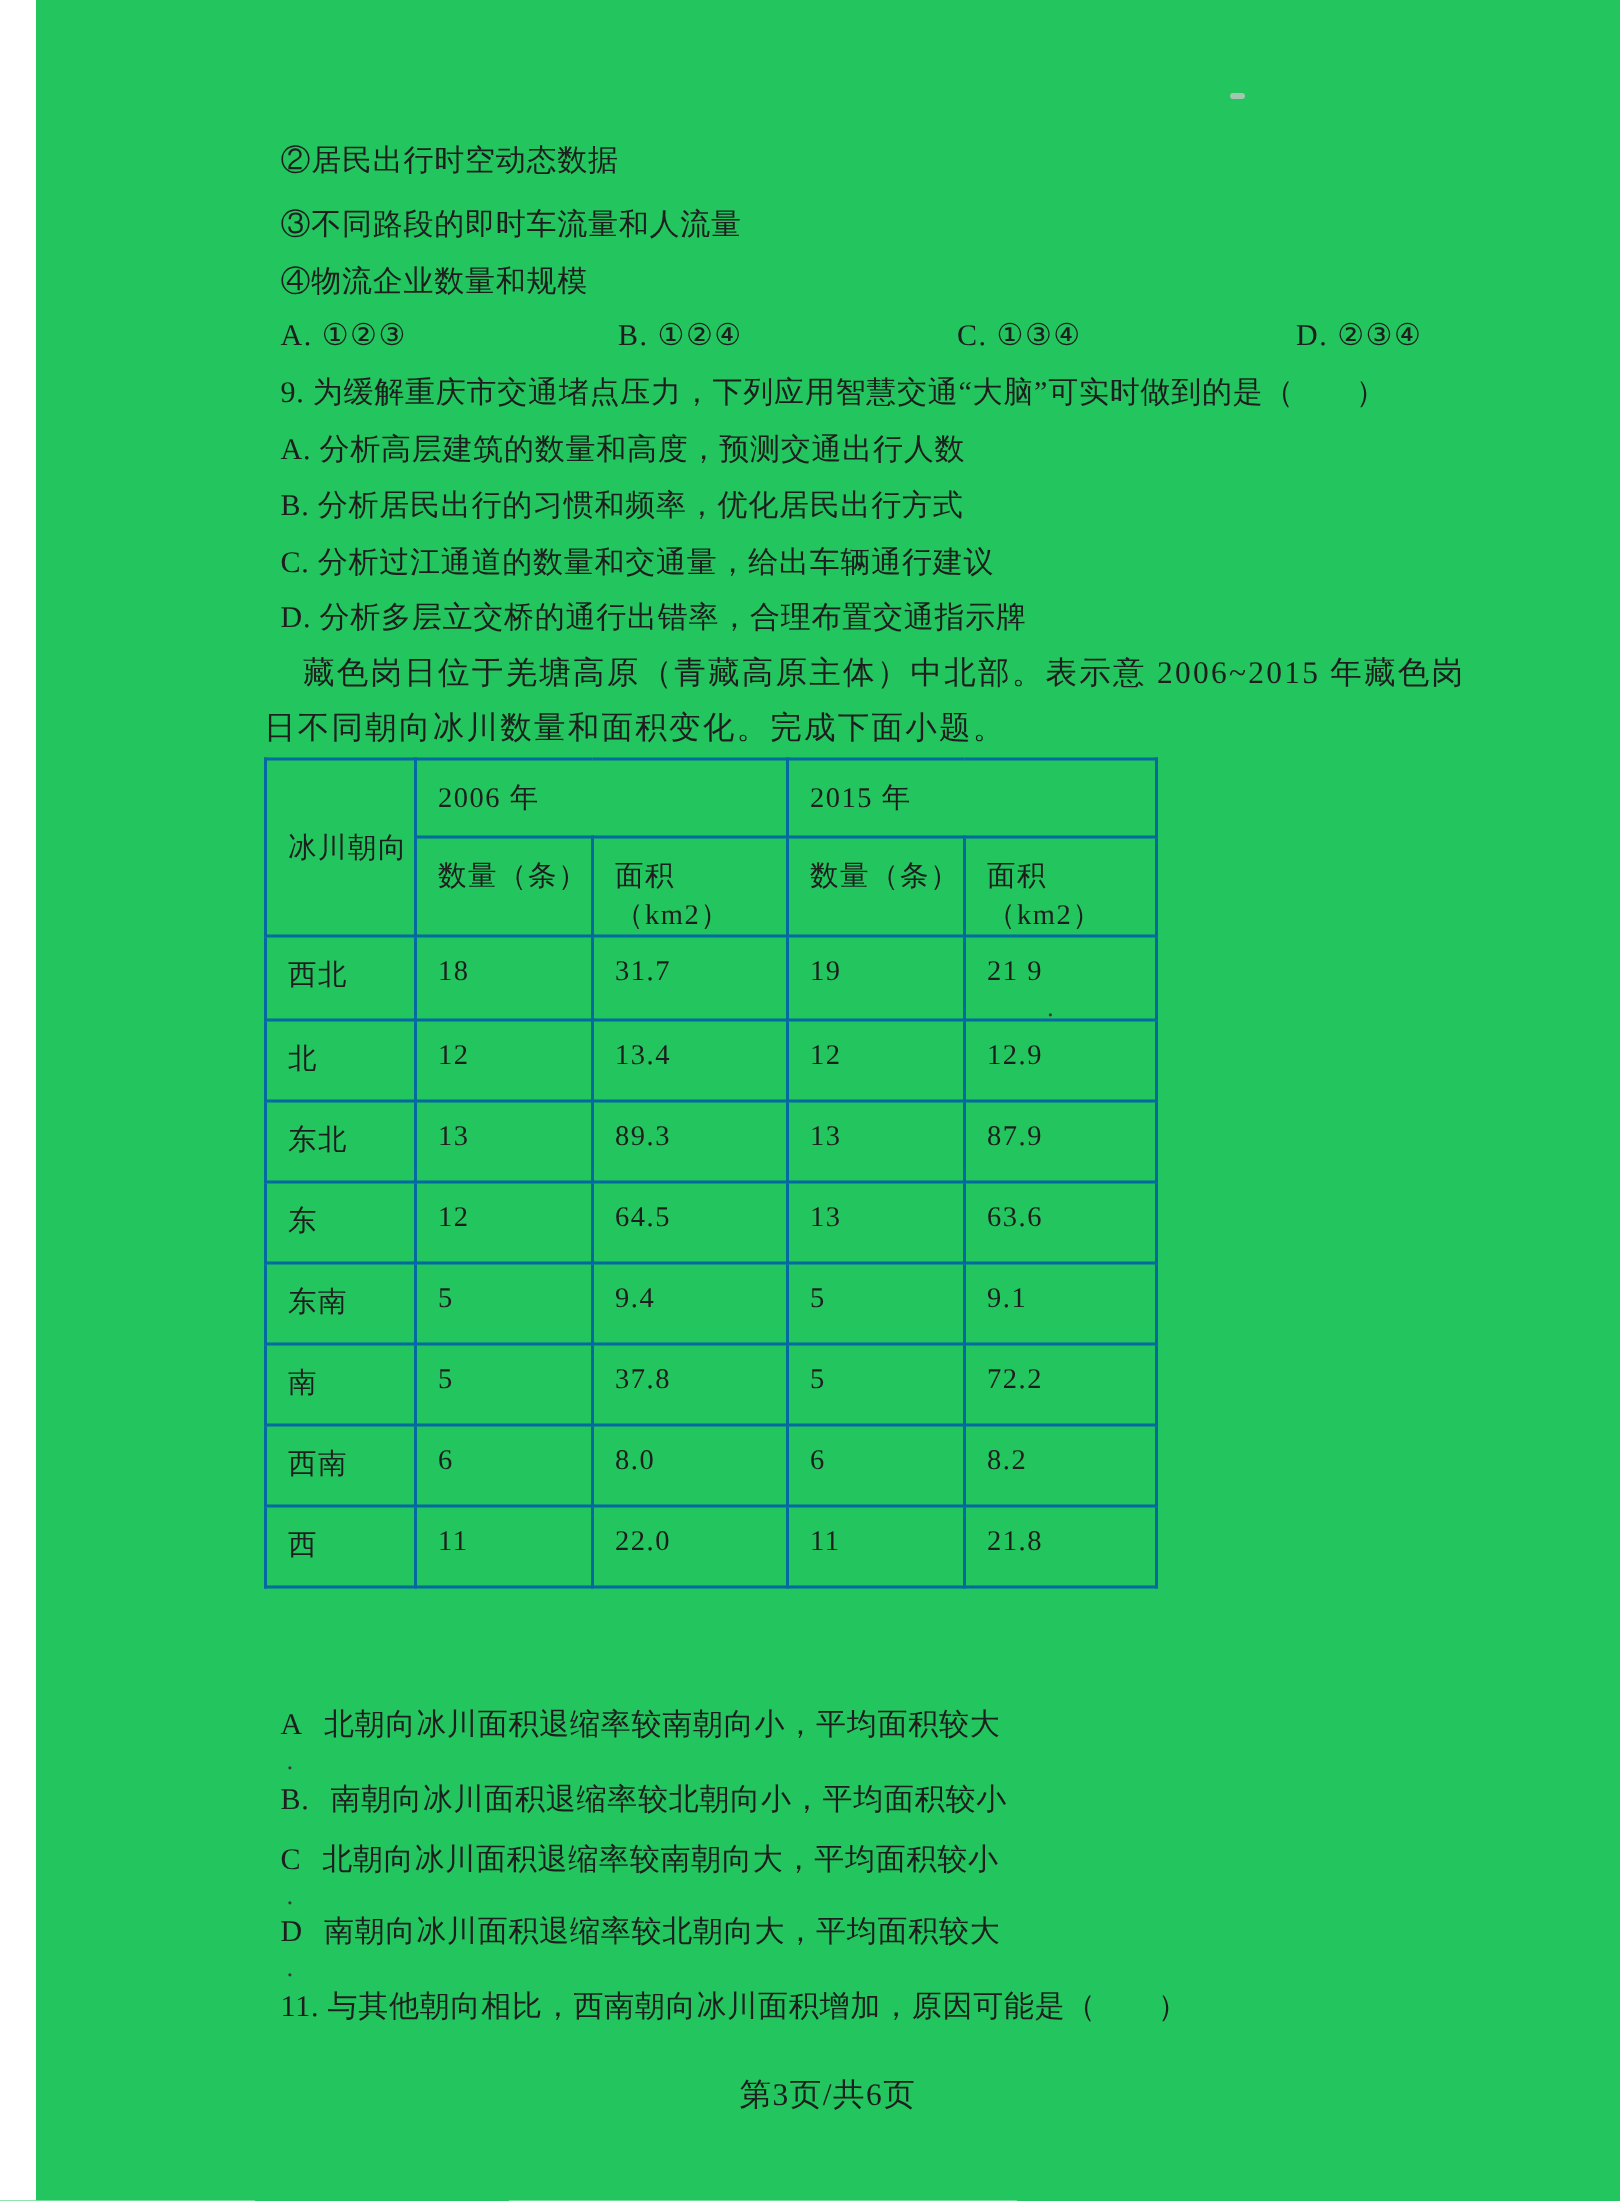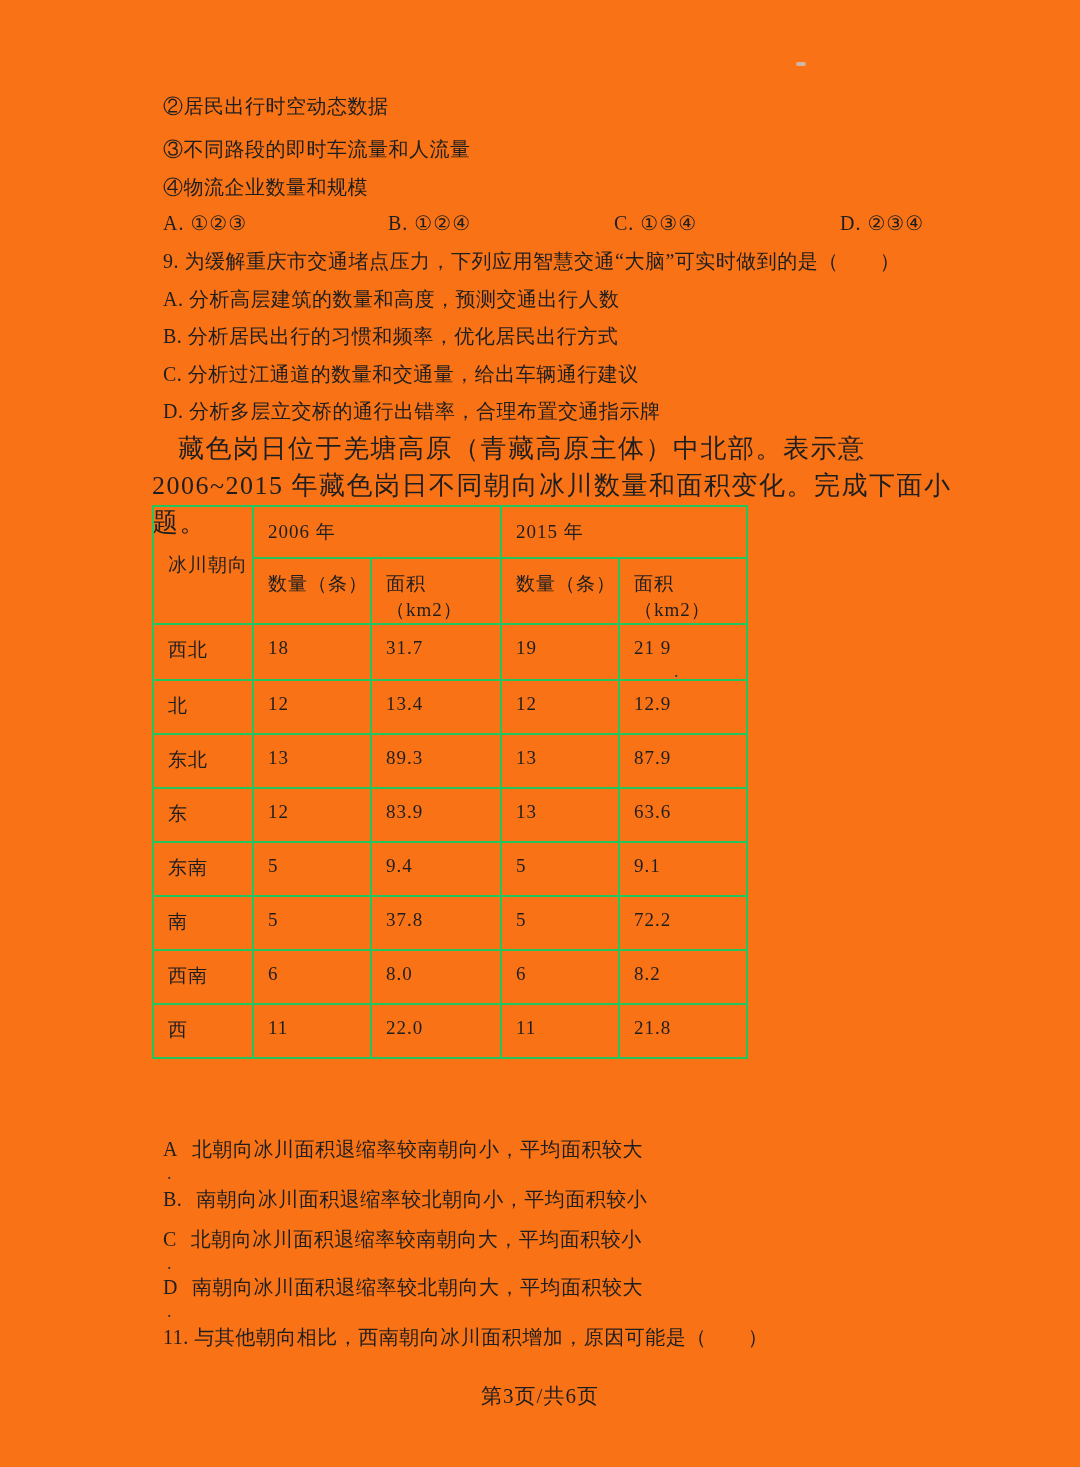"②居民出行时空动态数据" .page { background: #f97316 -> #22c55e; margin-left: none -> 24px }
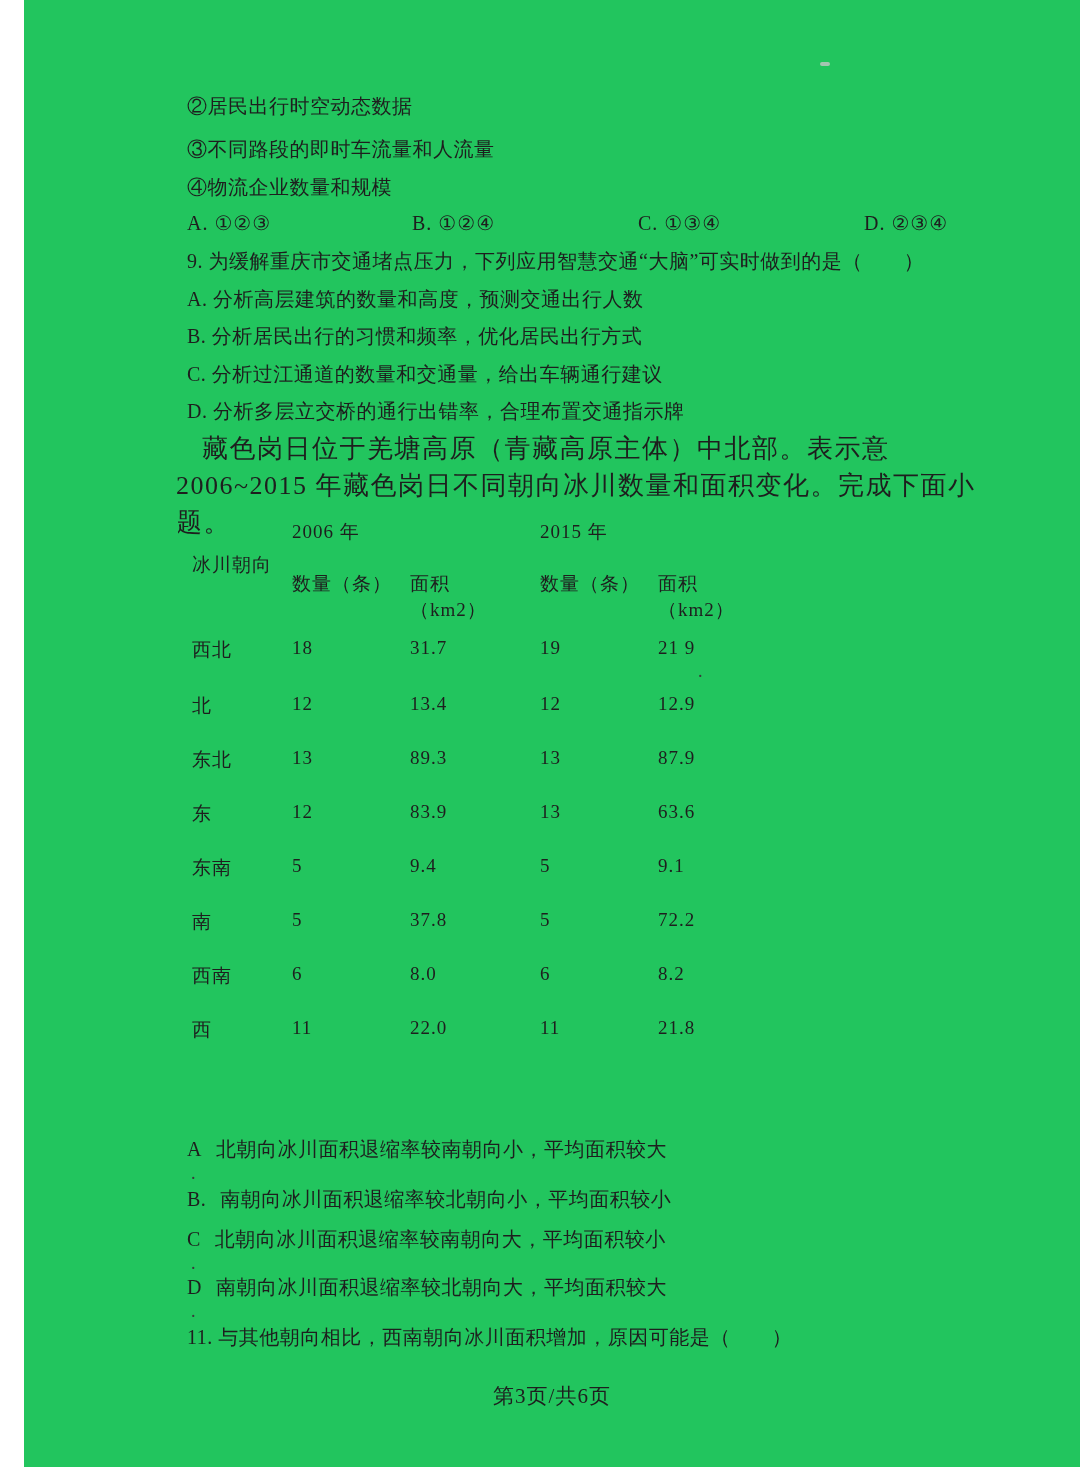"藏色岗日位于羌塘高原（青藏高原主体）中北部。表示意 2006~2015" .passage { font-size: 26px -> 21px }
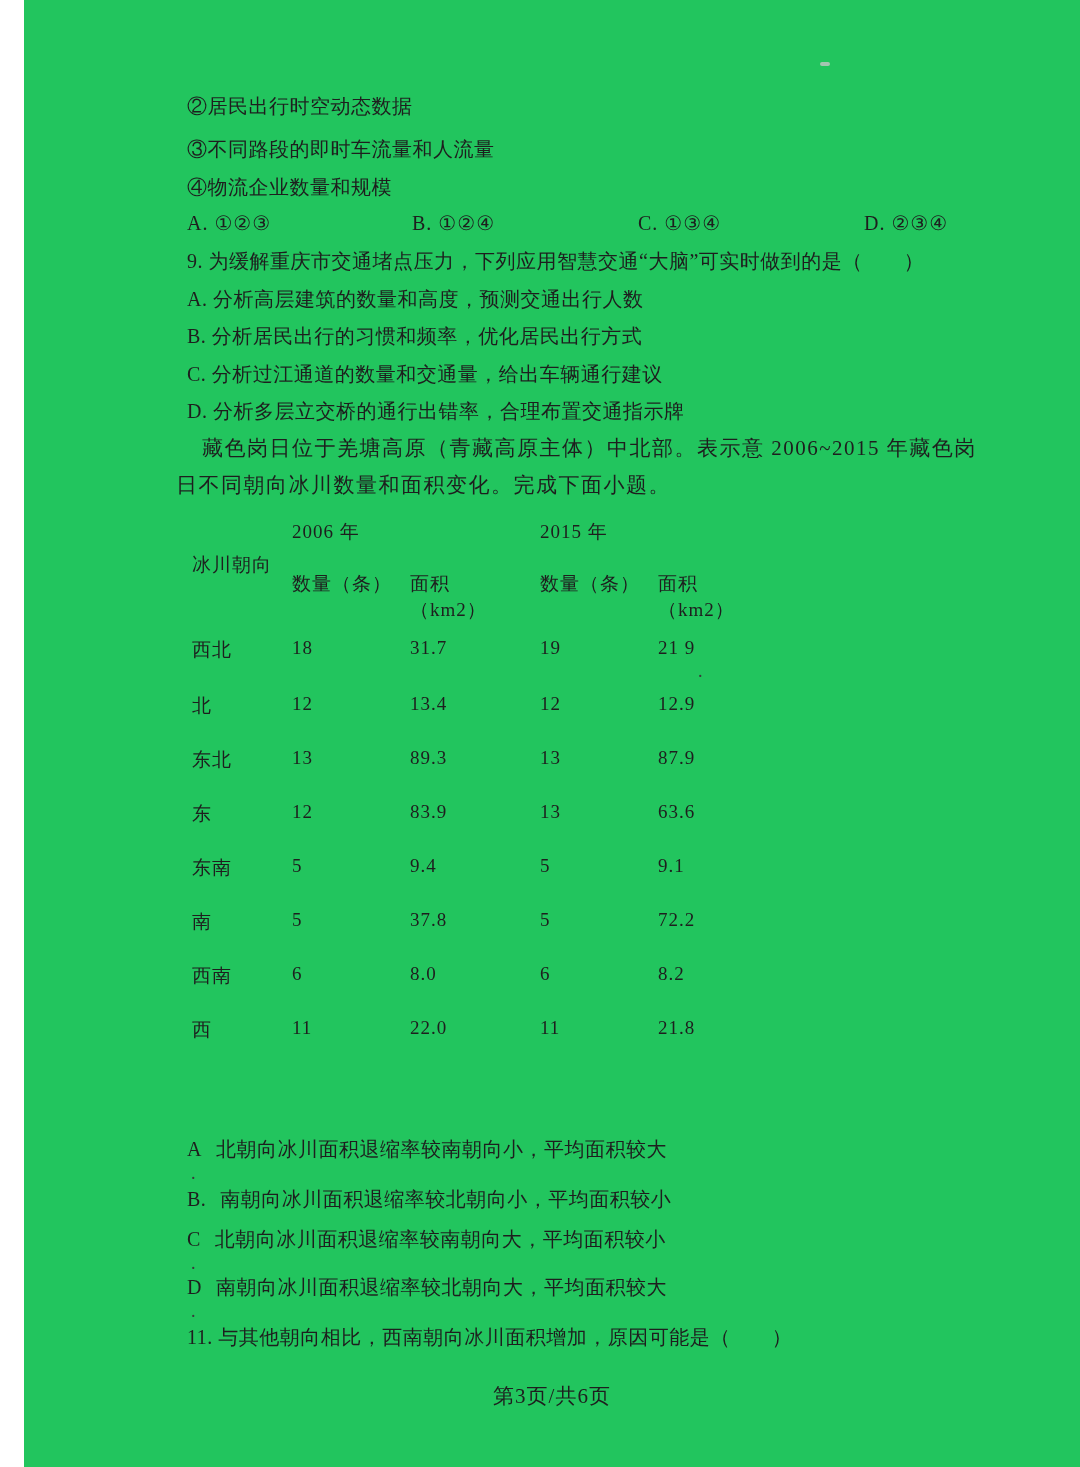"2006 年" table.glacier th, table.glacier td { border: 2px solid #22c55e -> 2px solid #0369a1 }
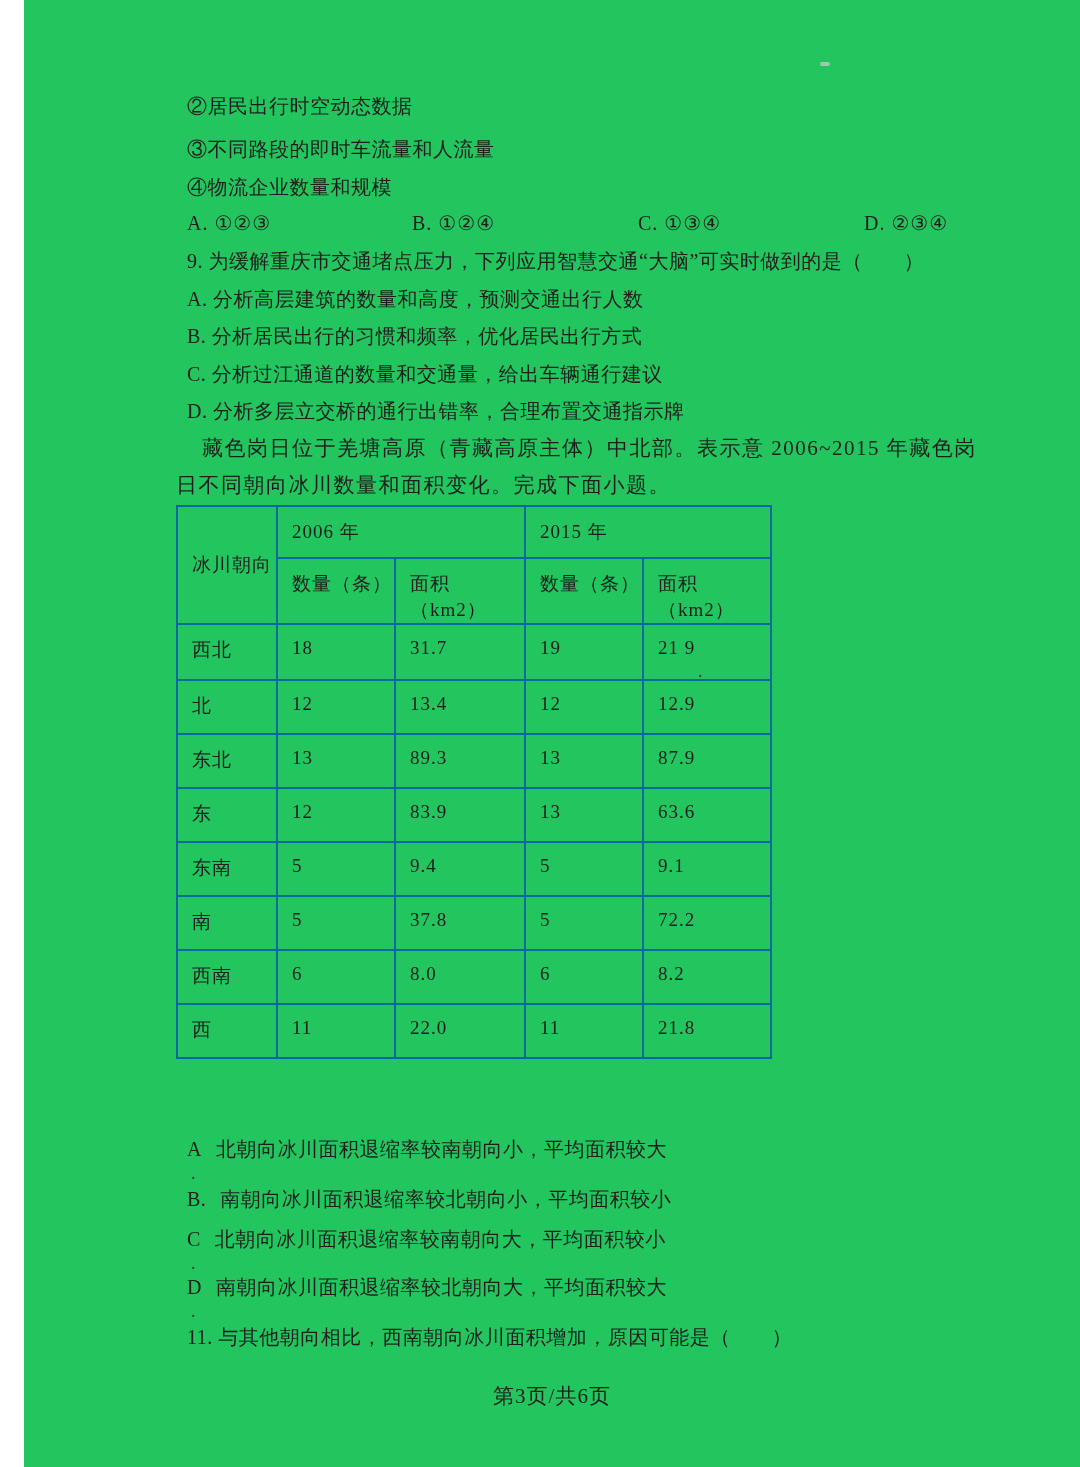"83.9" td { text: 83.9 -> 64.5 }
